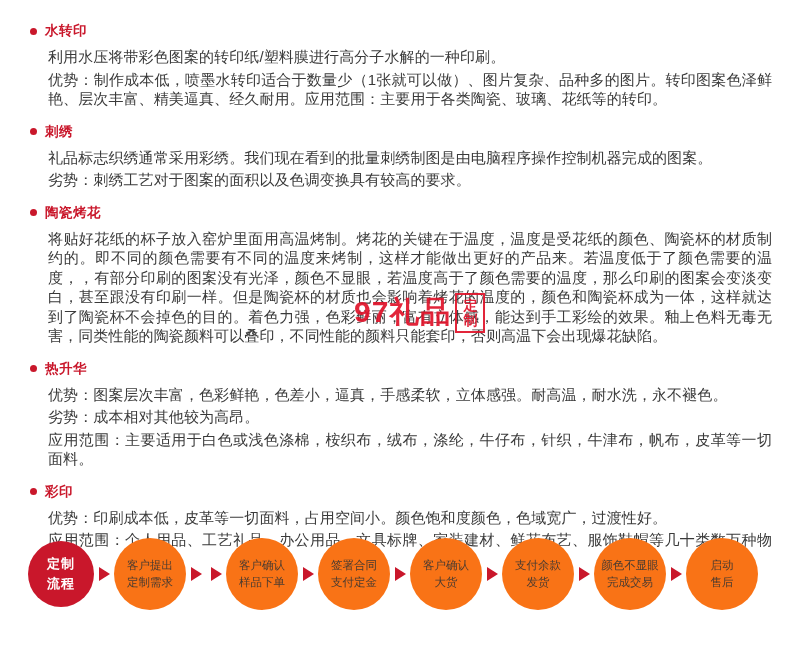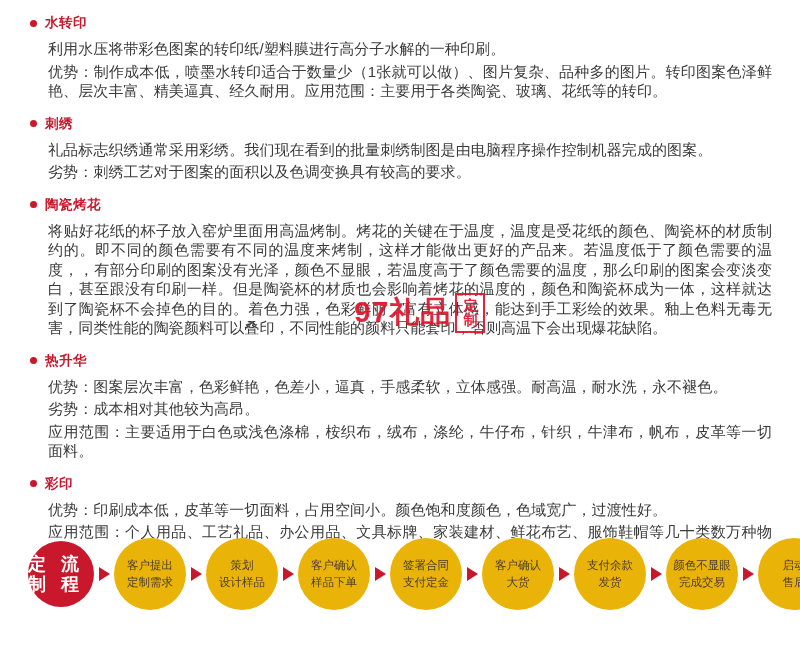"水转印" .sec-head { margin-top: none -> 8px }
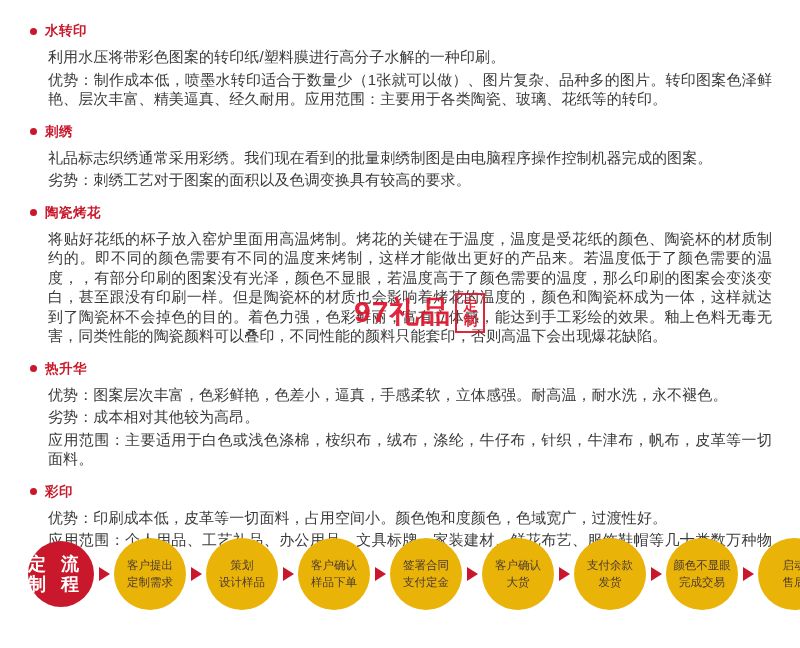"定制" .flow-badge { flex-direction: row -> column; font-size: 18px -> 13px }
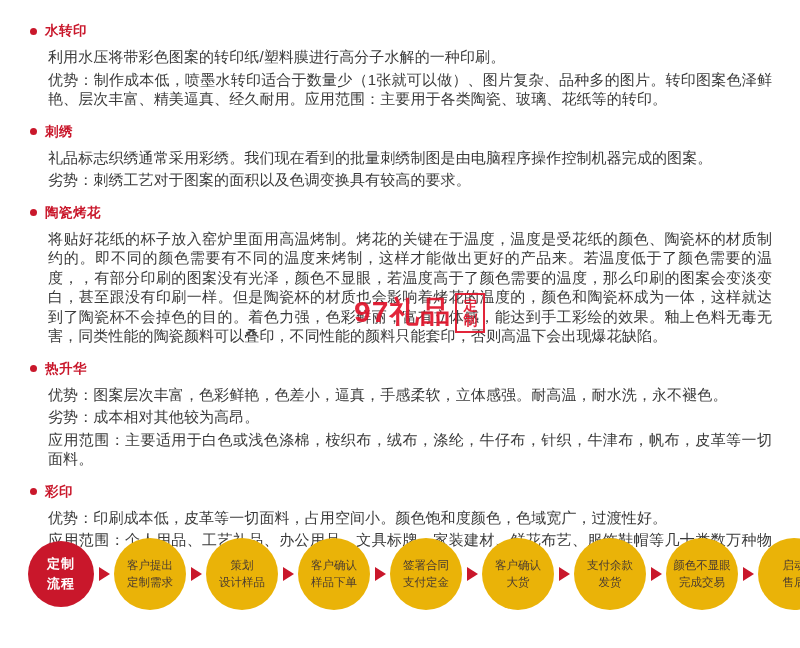"客户提出" .flow-step { background: #eab308 -> #f97316 }
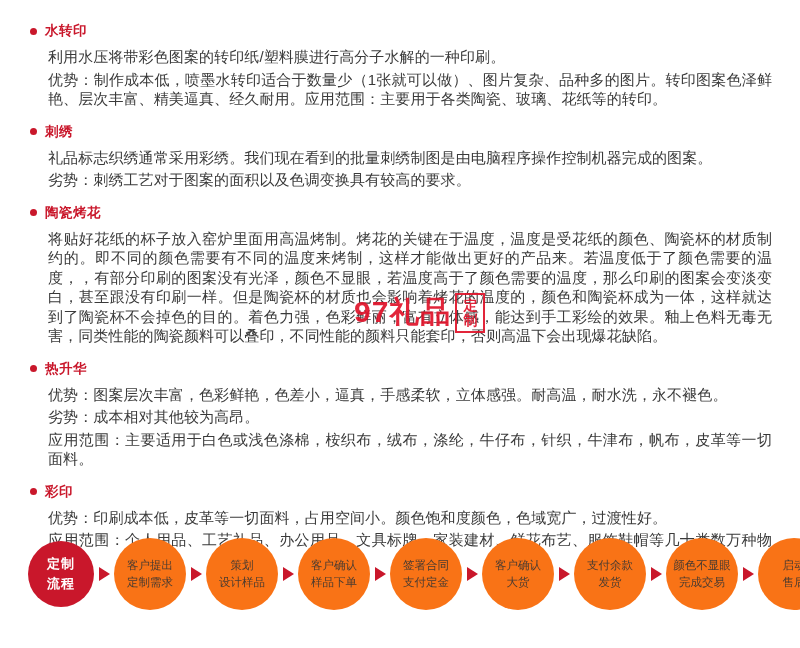"策划" div.flow-step { html: <div> <span>策划</span> <span>设计样品</span> </div> -> none }
